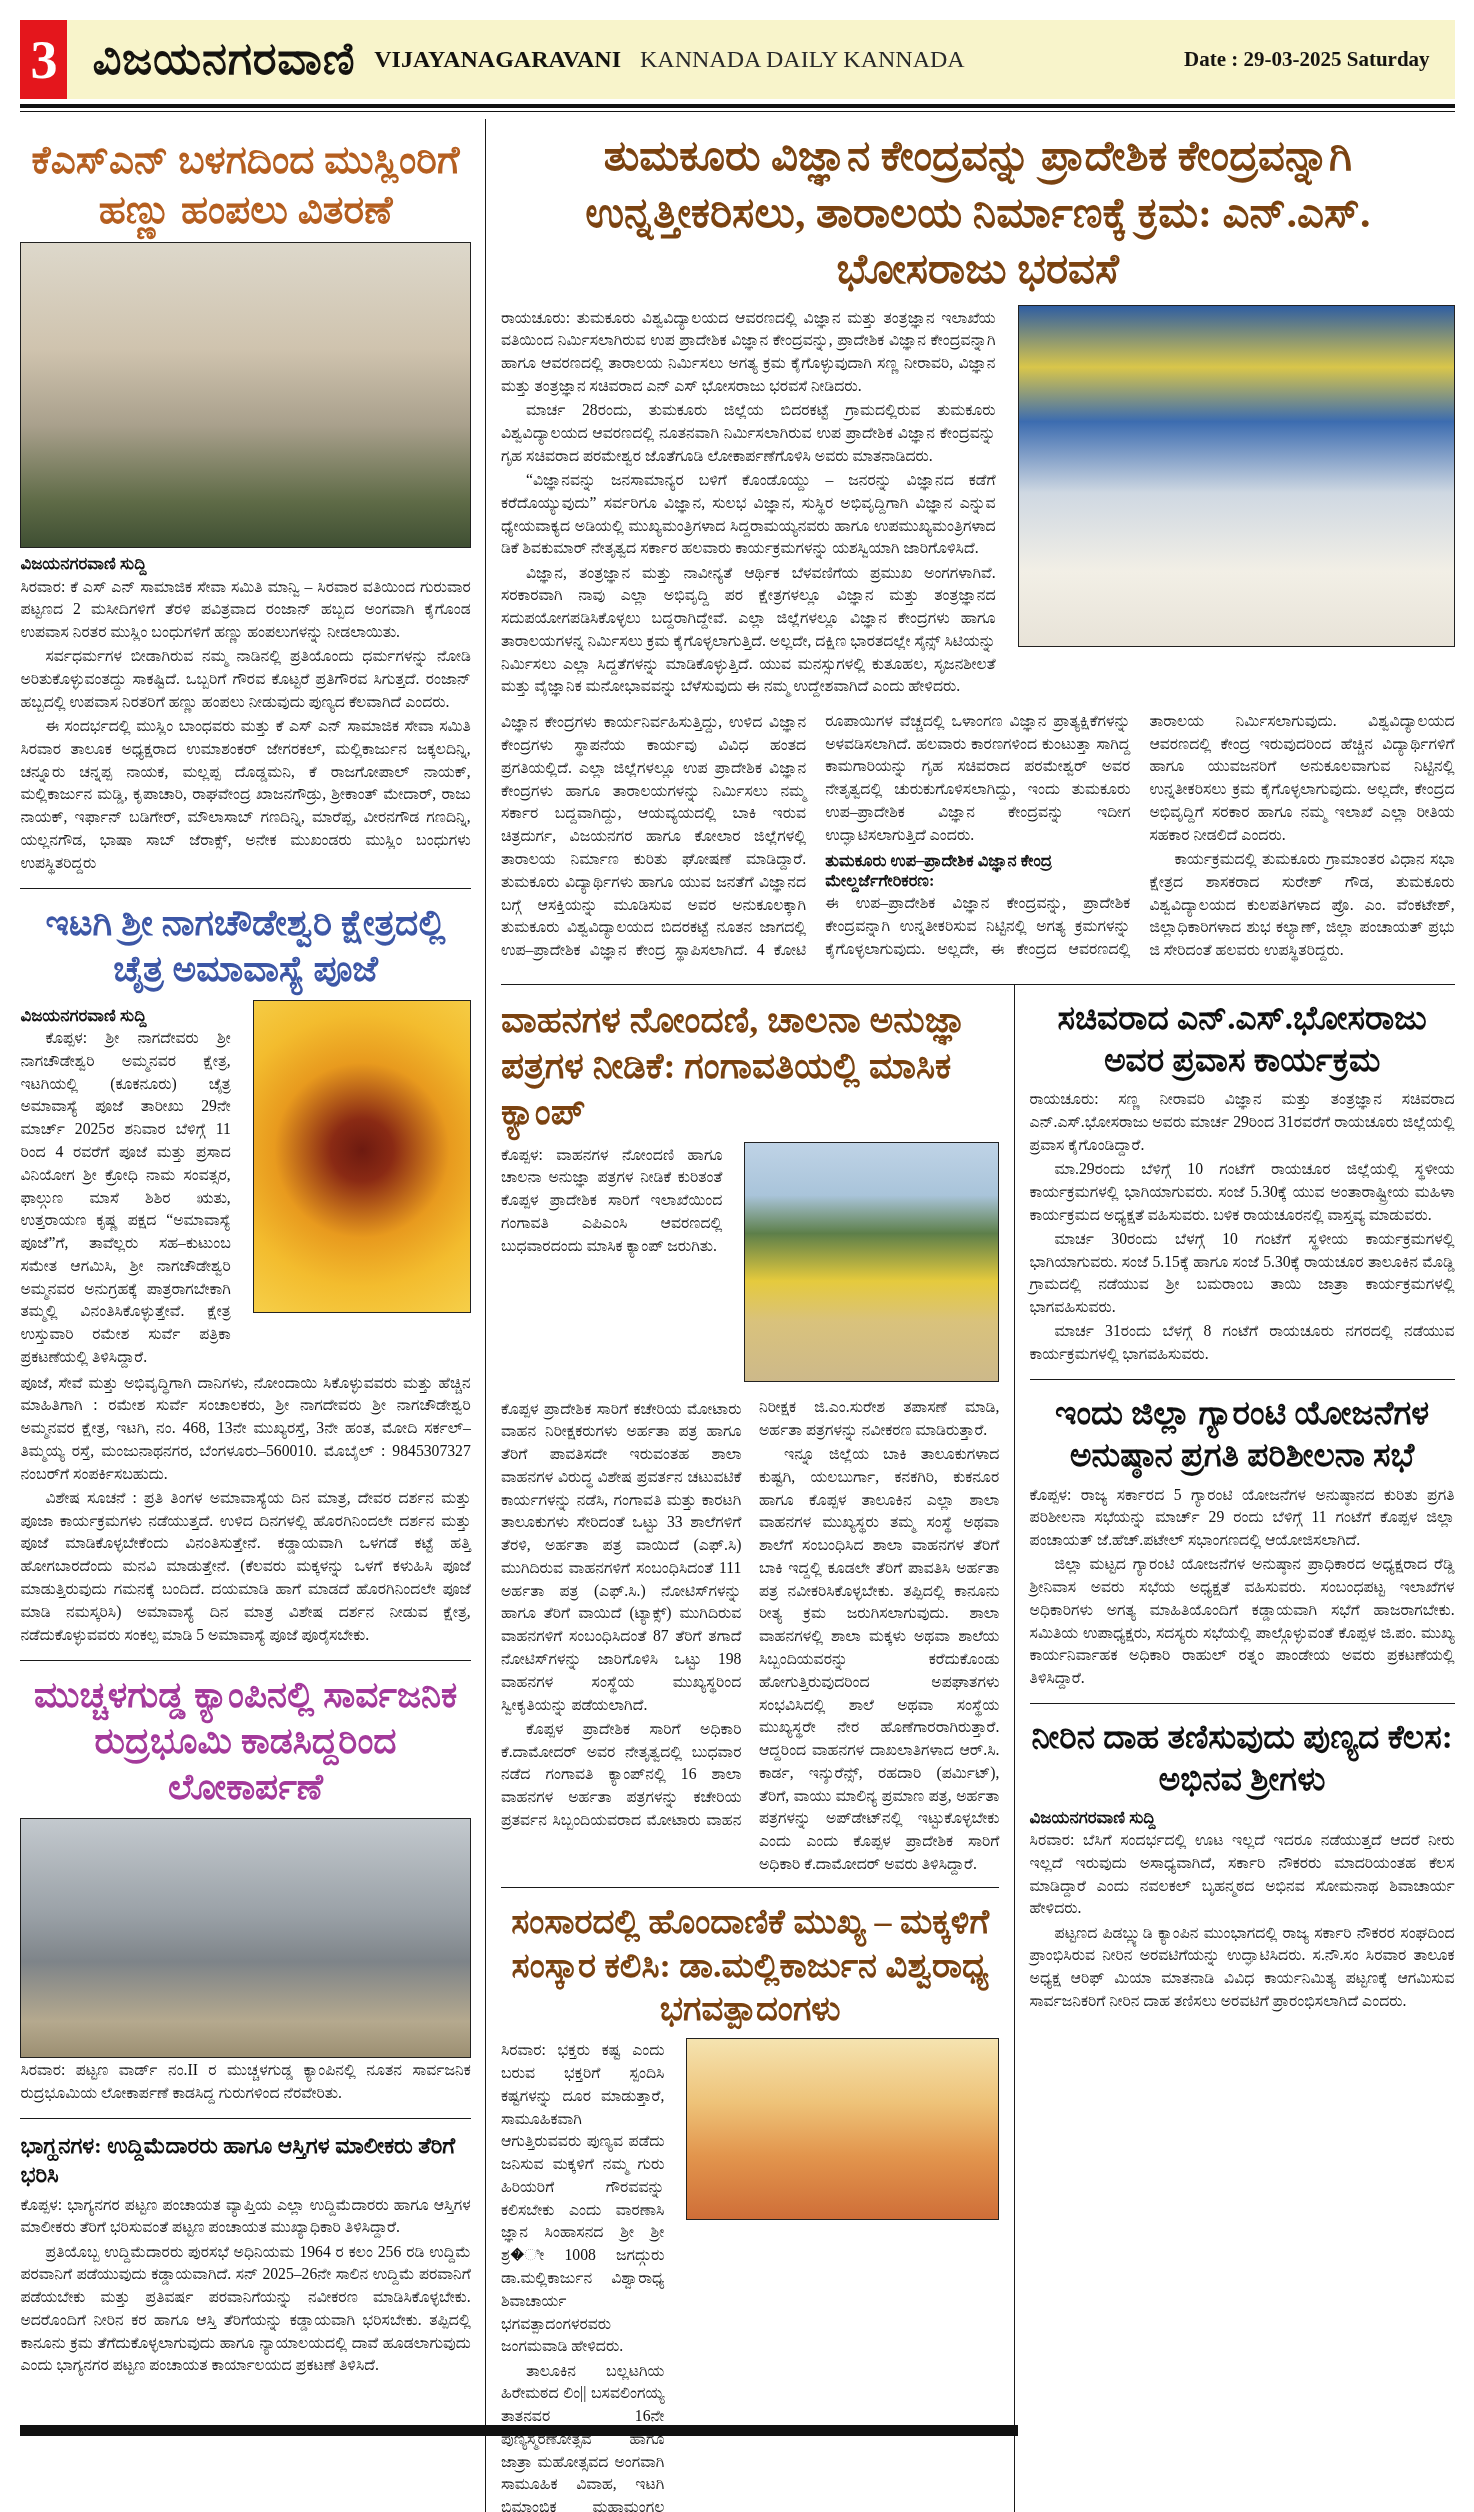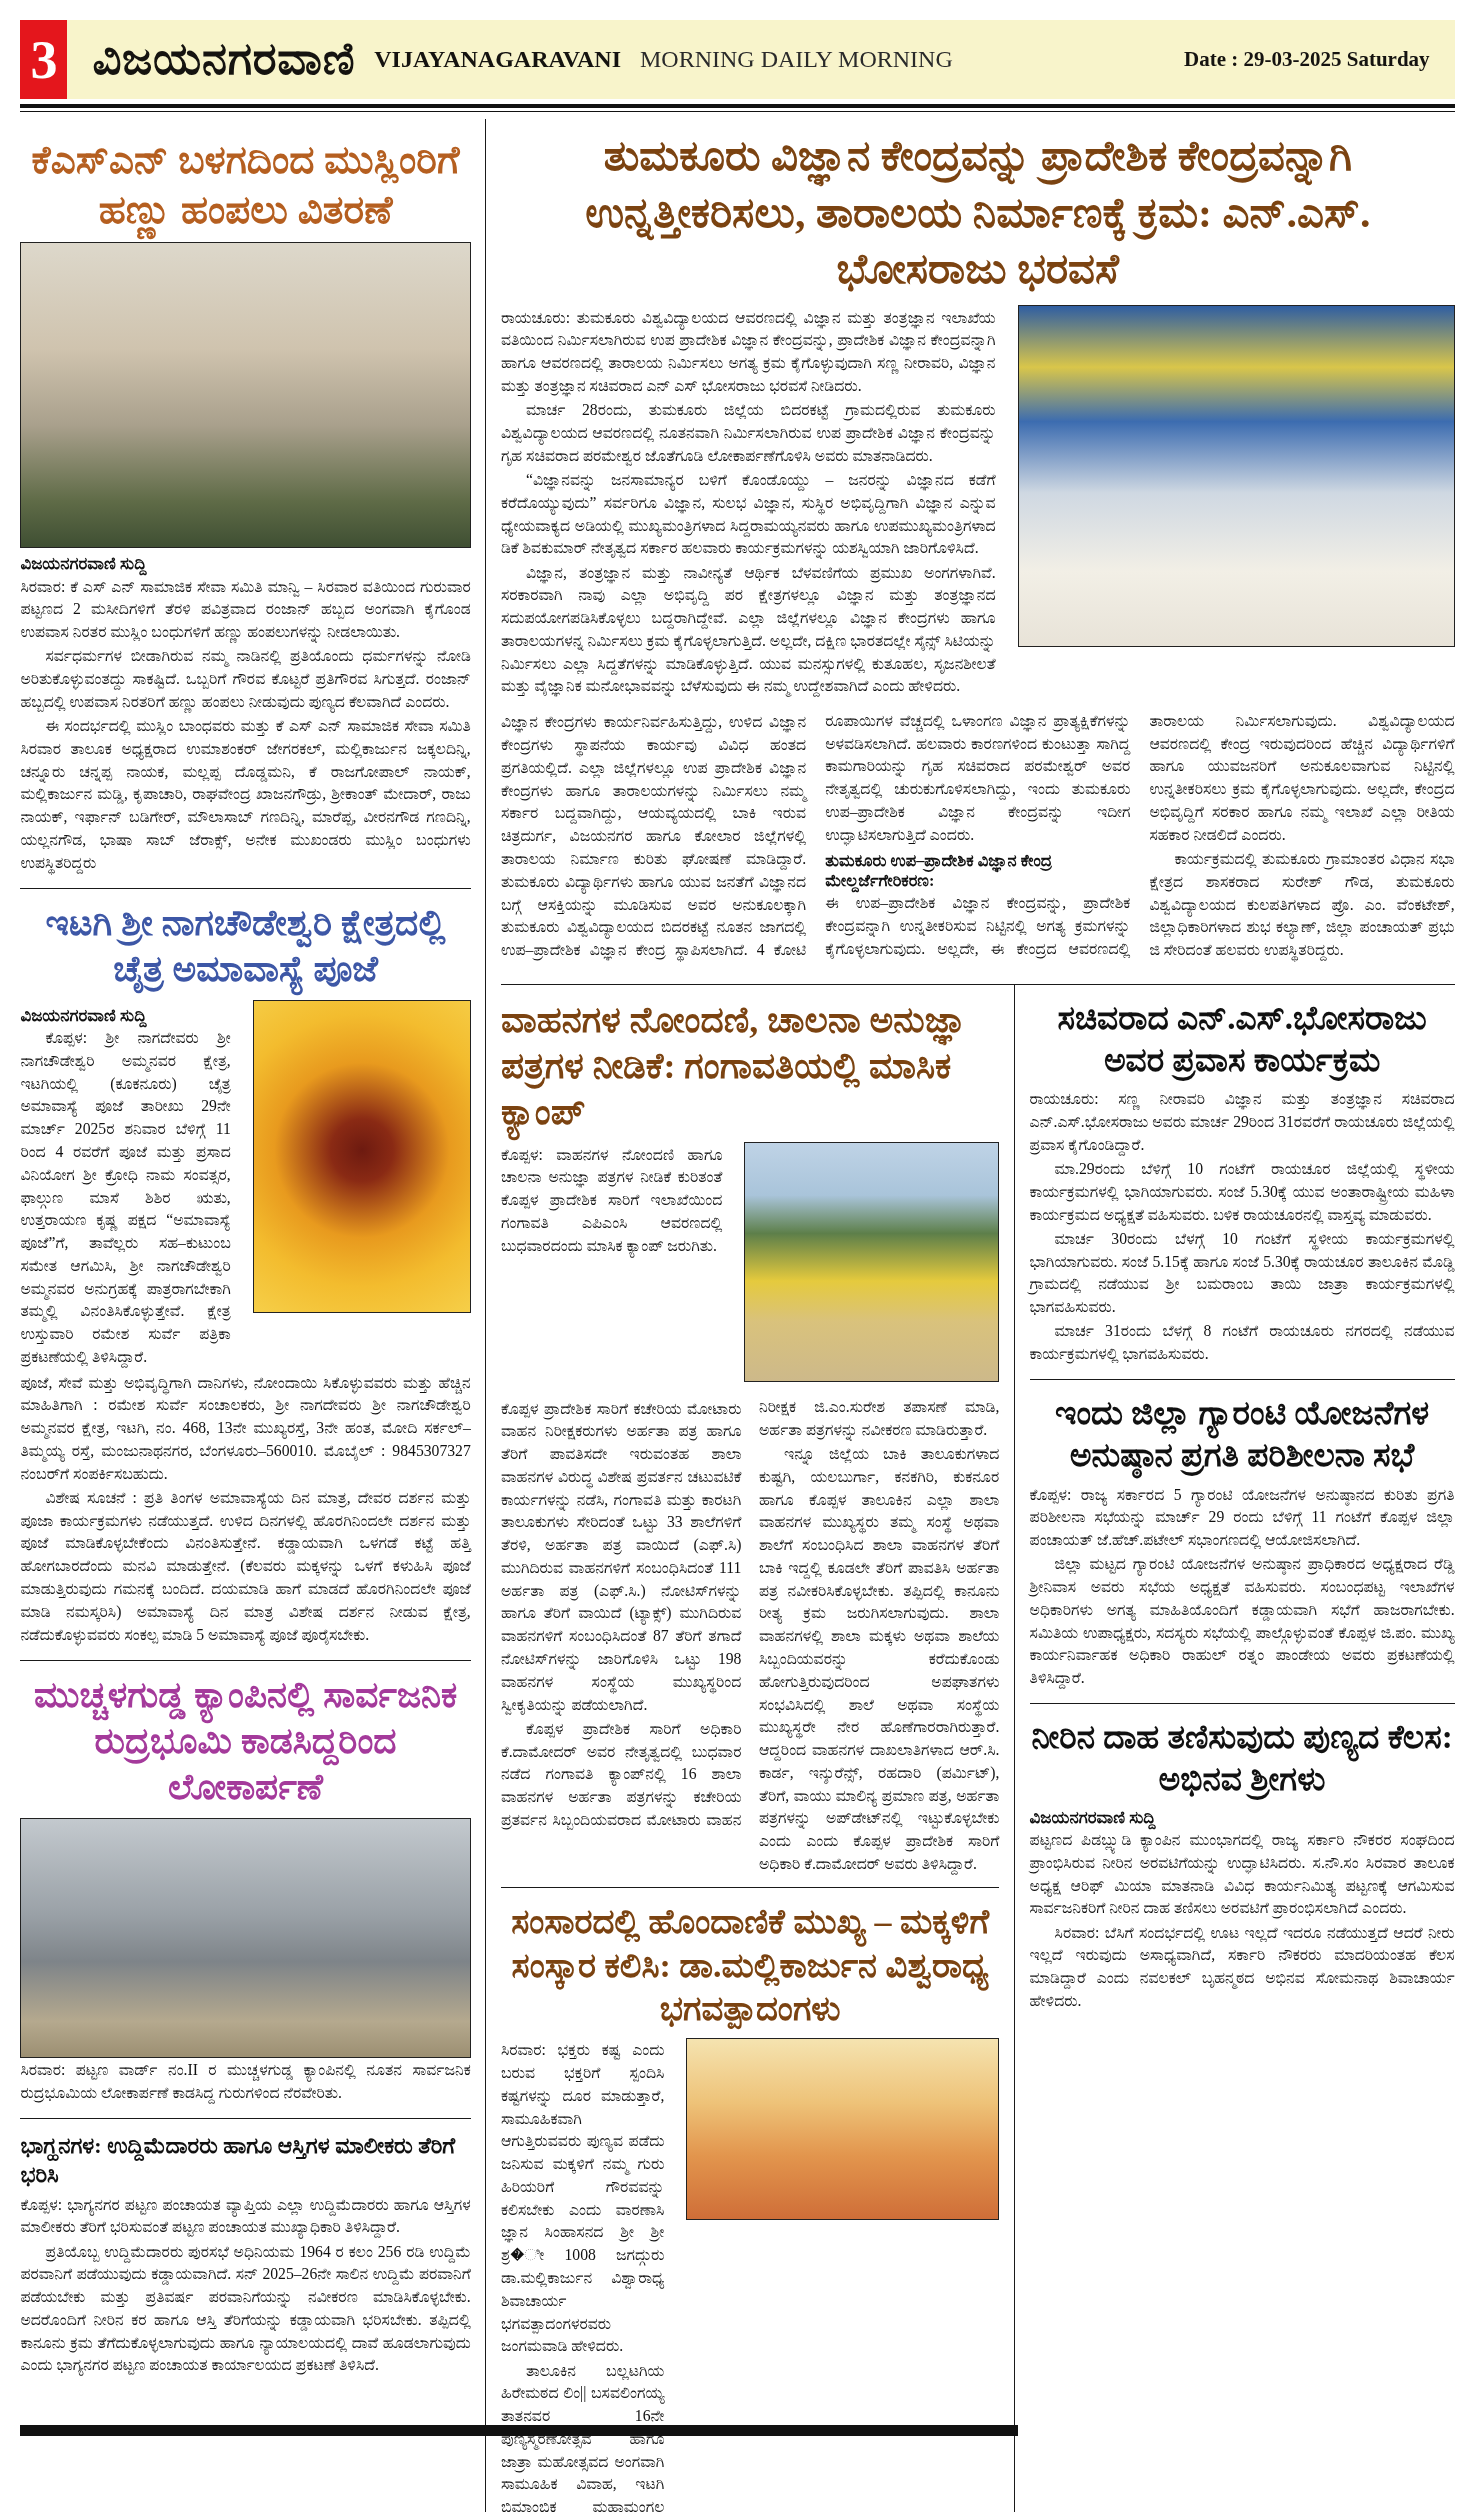"MORNING DAILY MORNING" span.mast-tag { text: MORNING DAILY MORNING -> KANNADA DAILY KANNADA }
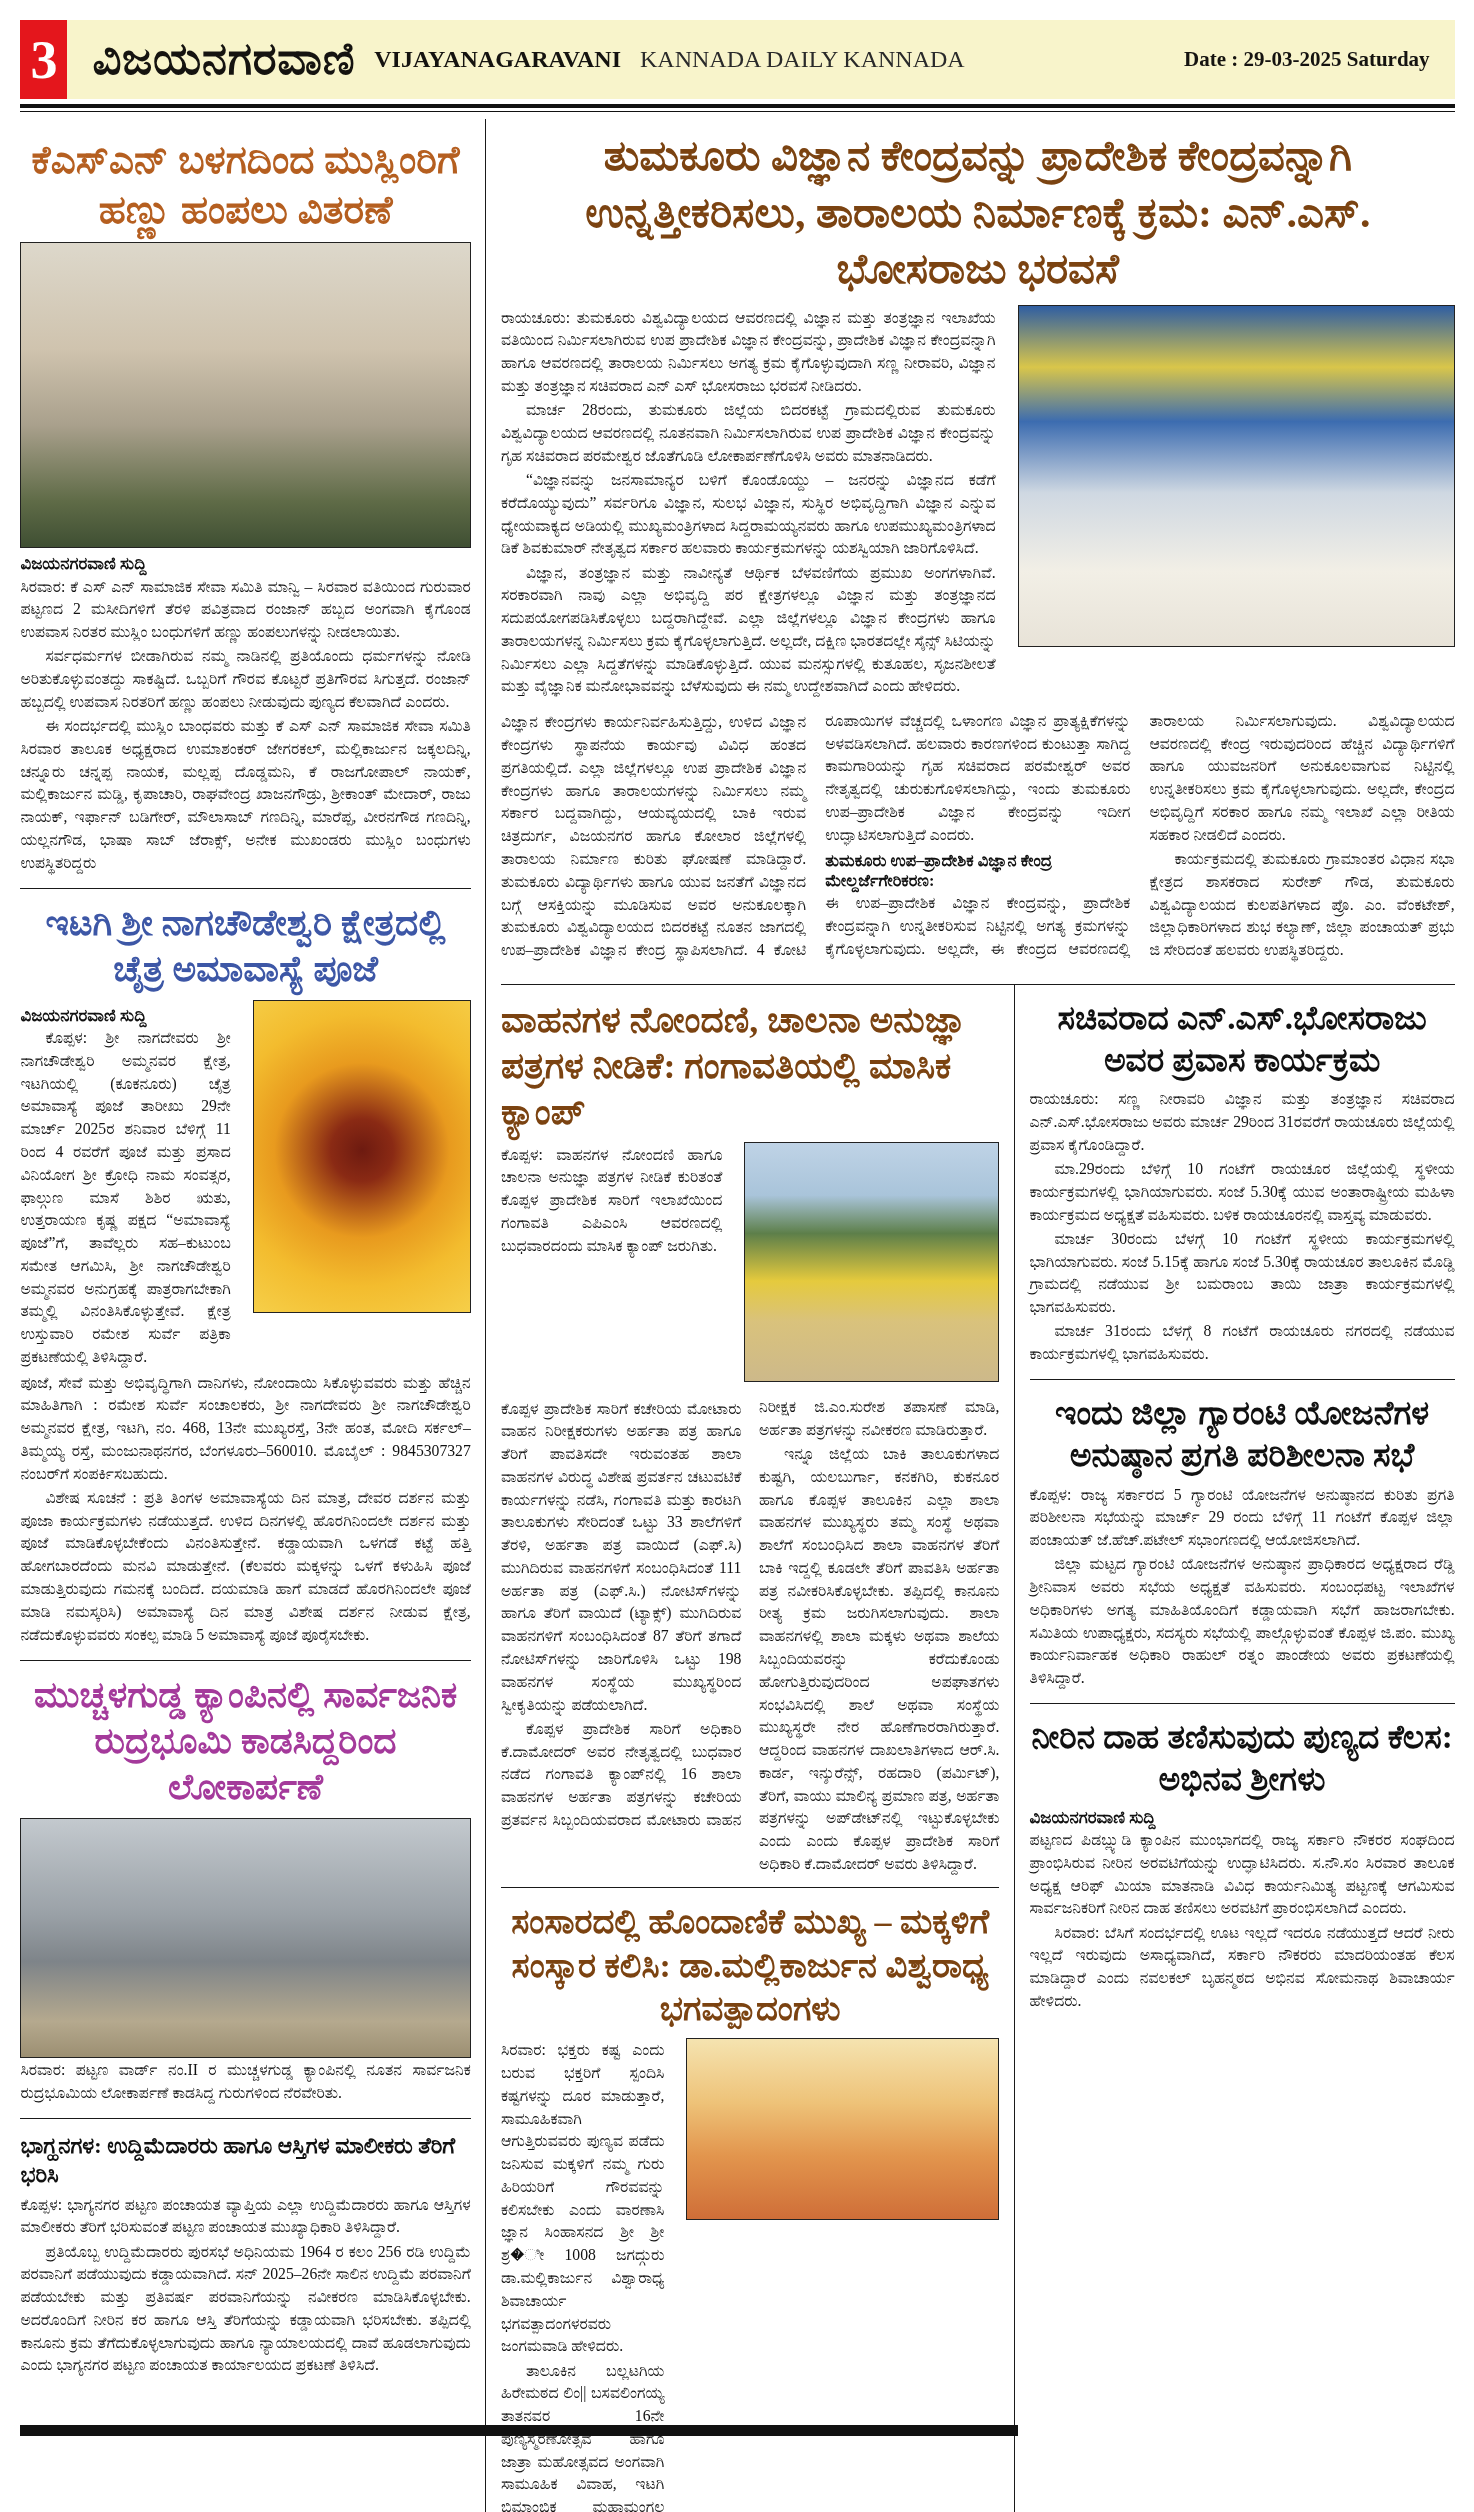"ಪಟ್ಟಣದ ಪಿಡಬ್ಲ್ಯುಡಿ ಕ್ಯಾಂಪಿನ ಮುಂಭಾಗದಲ್ಲಿ" p.para { order: before "ಸಿರವಾರ: ಬೆಸಿಗೆ ಸಂದರ್ಭದಲ್ಲಿ ಊಟ ಇಲ್ಲದೆ" -> after "ಸಿರವಾರ: ಬೆಸಿಗೆ ಸಂದರ್ಭದಲ್ಲಿ ಊಟ ಇಲ್ಲದೆ" }
